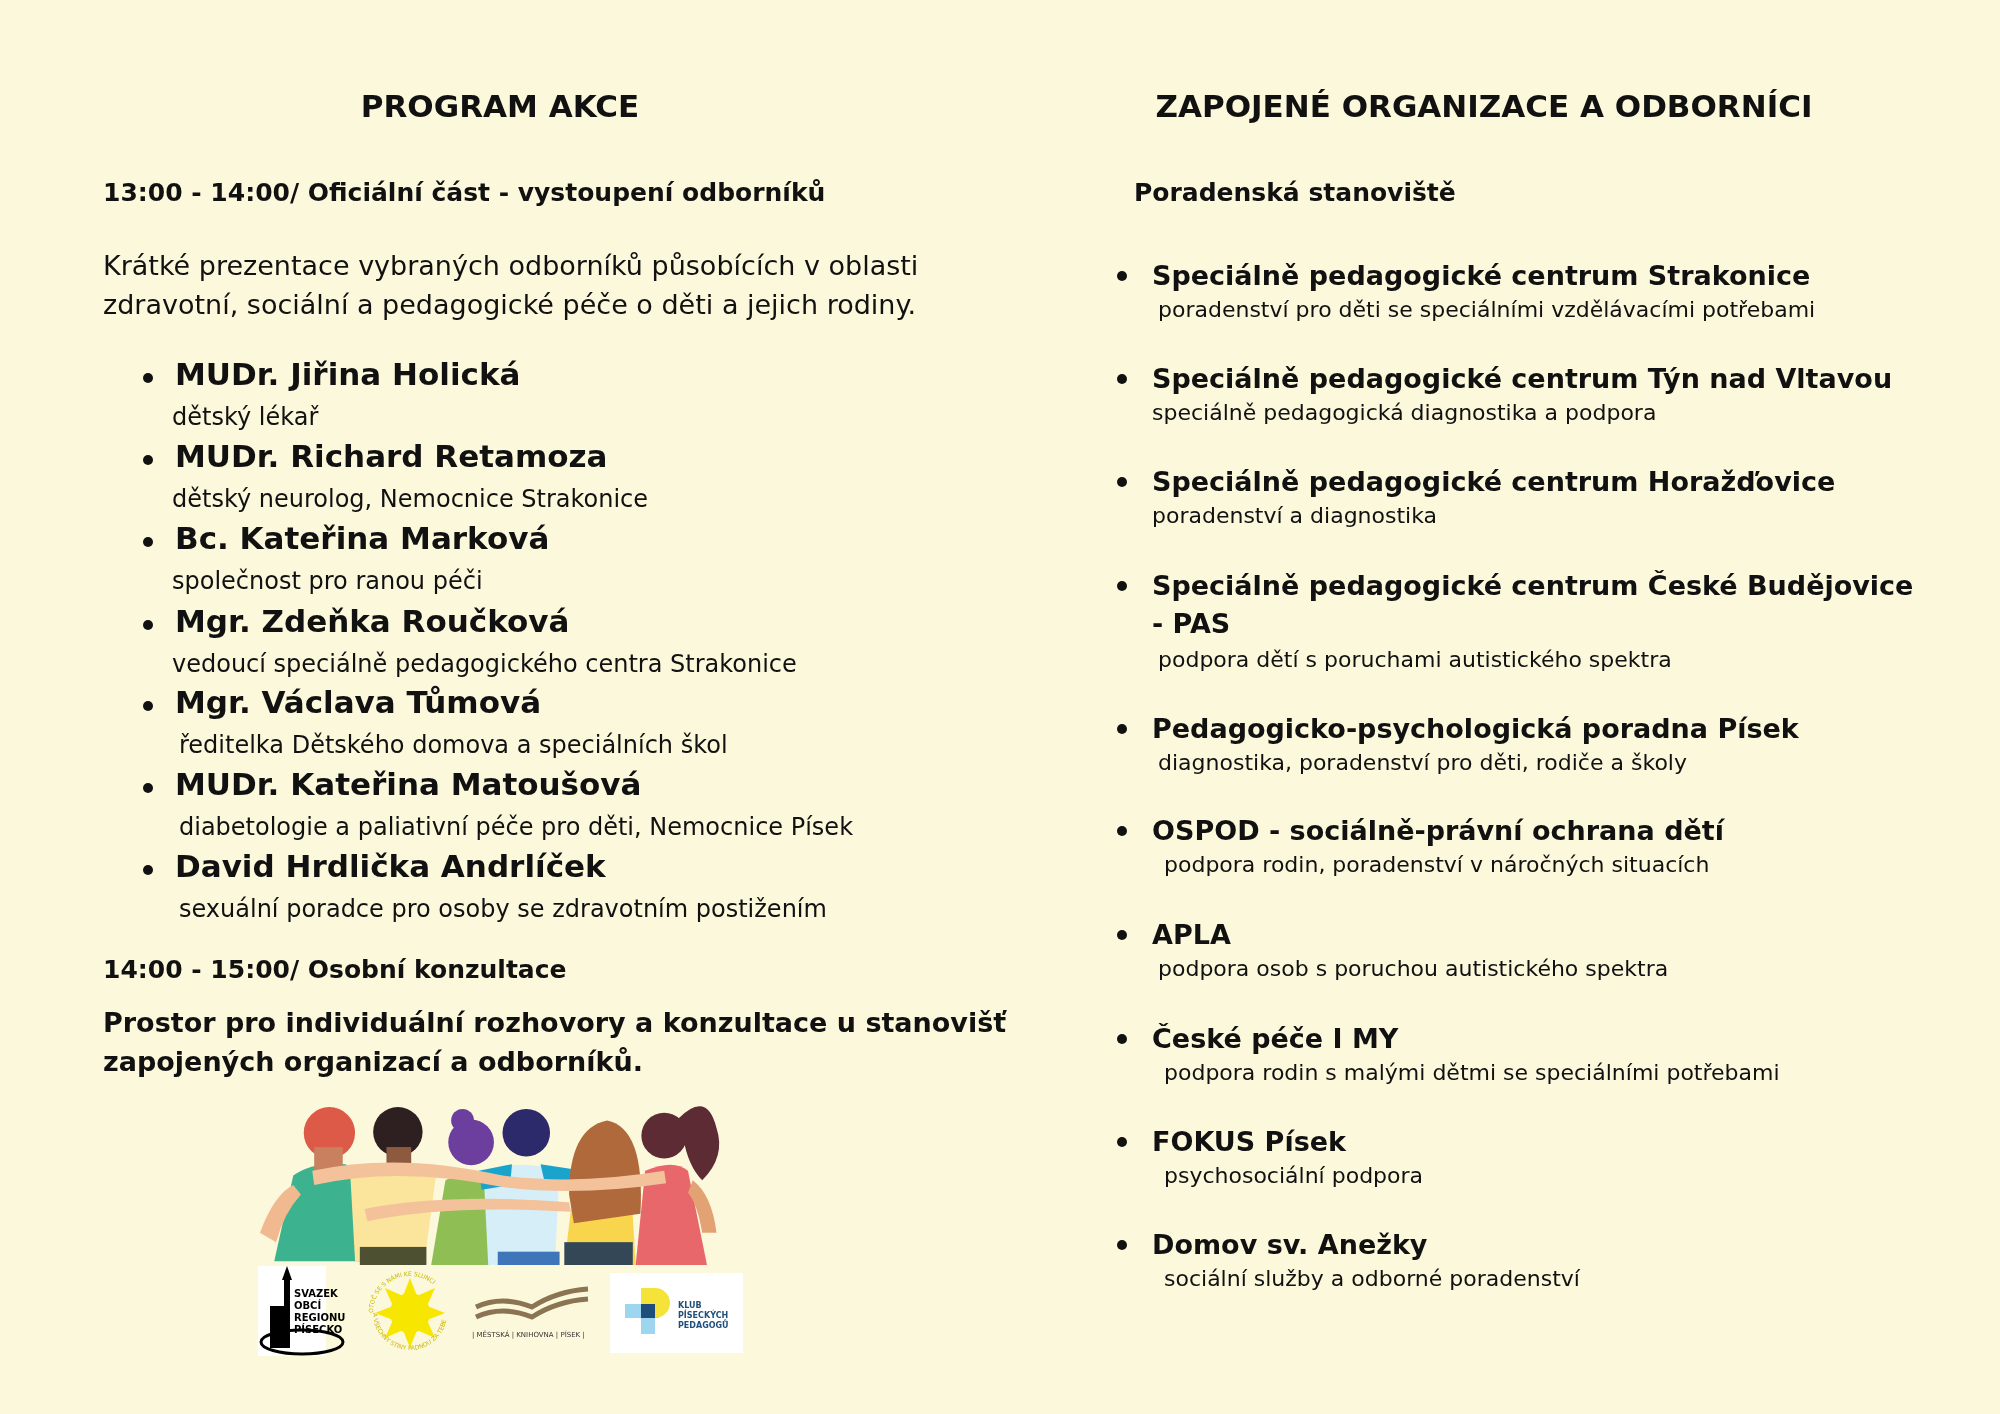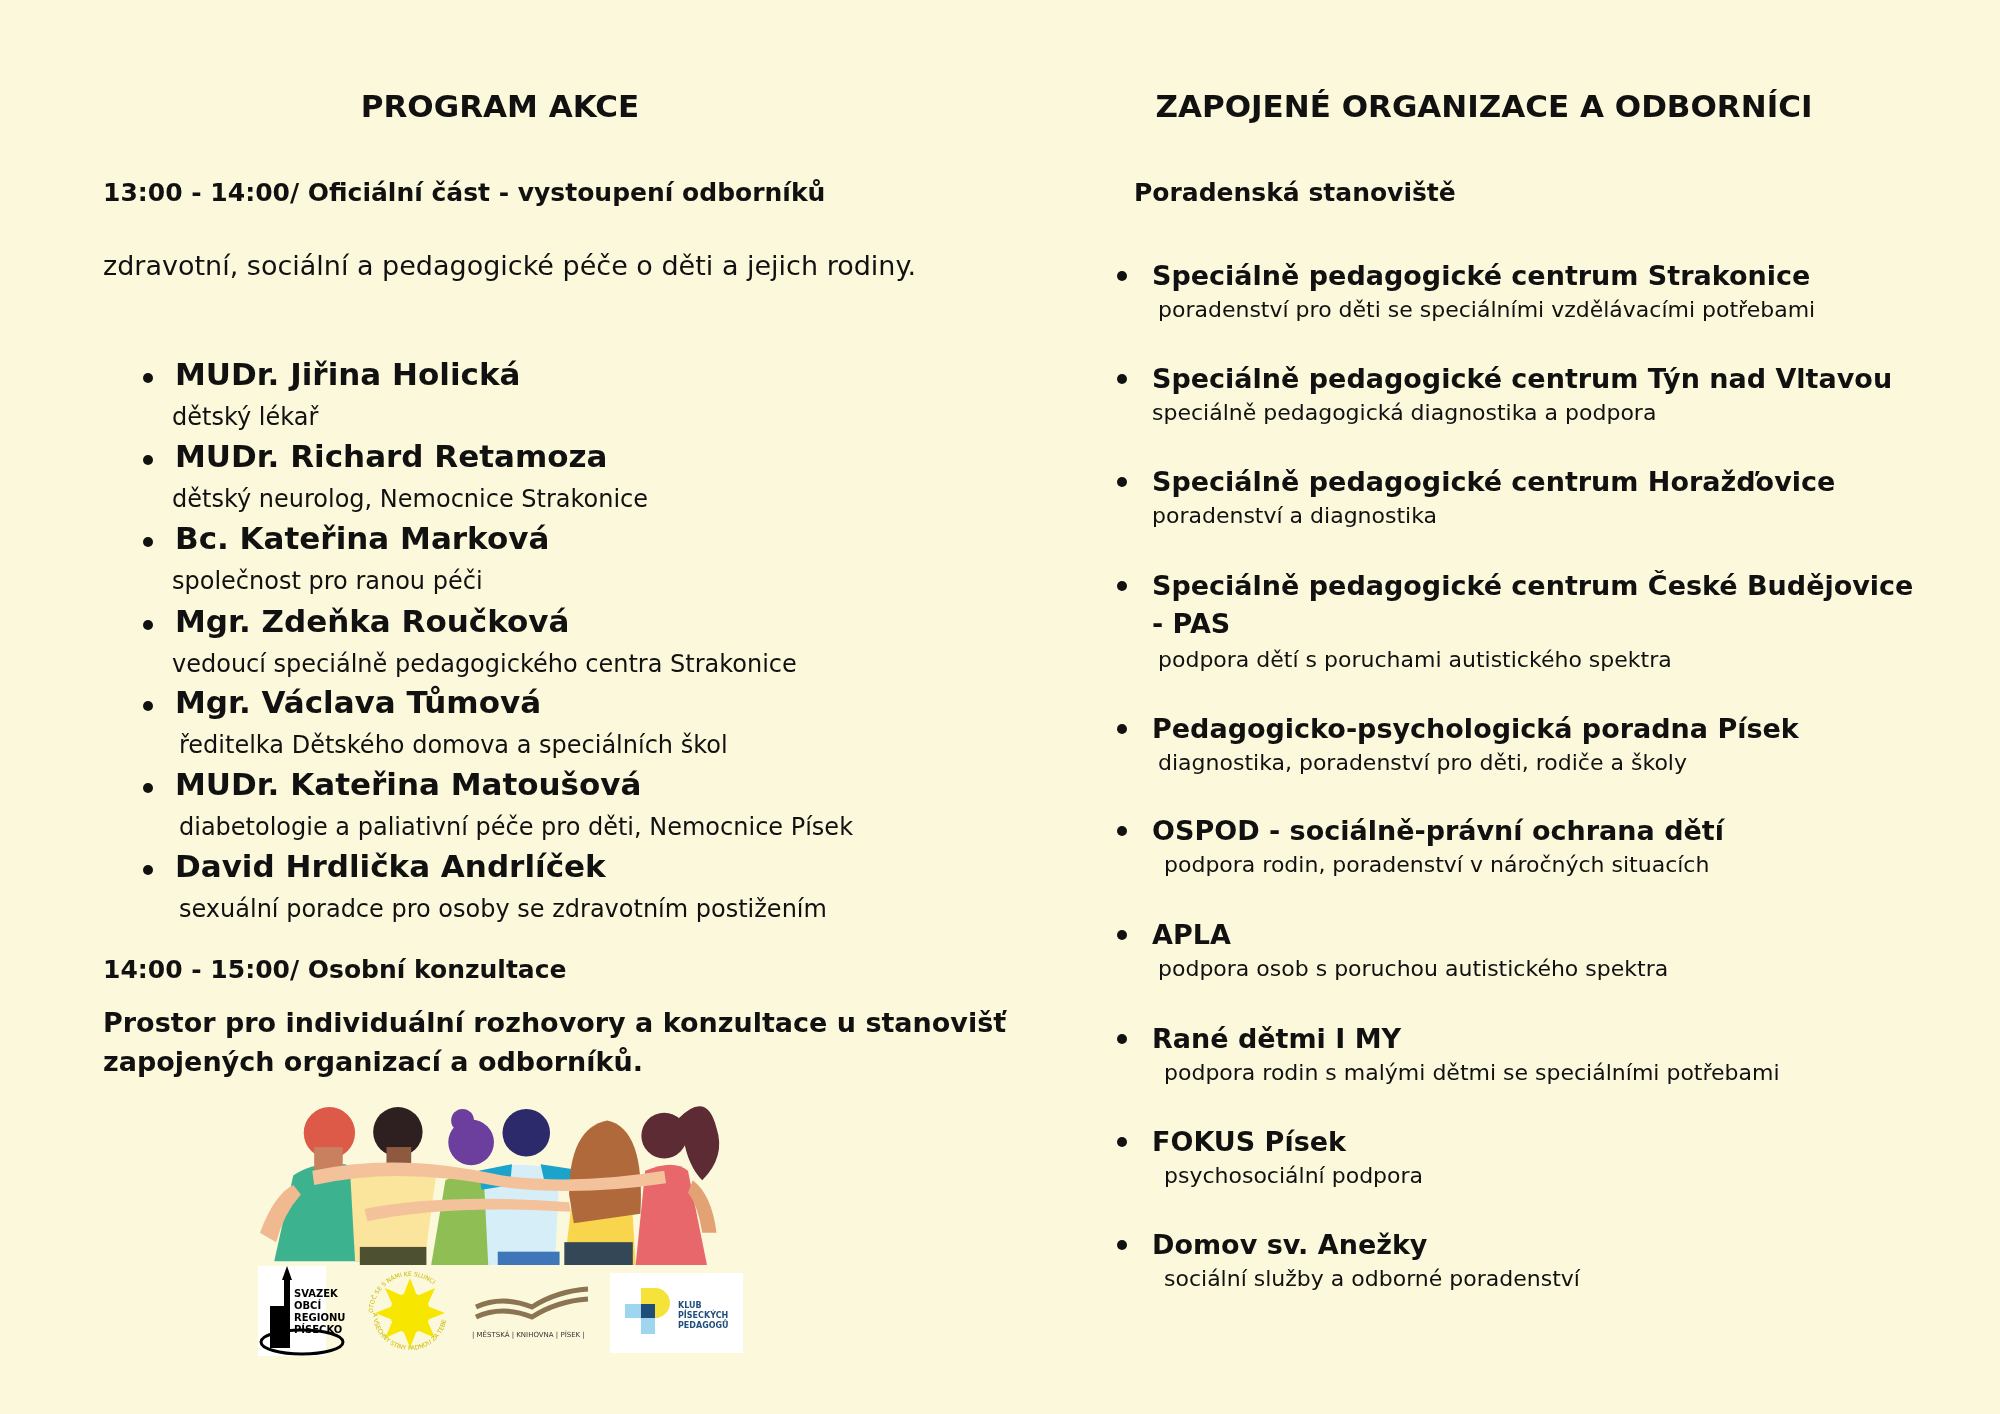"Krátké prezentace vybraných odborníků" div { html: none -> <div>Krátké prezentace vybraných odborníků působících v oblasti</div> }
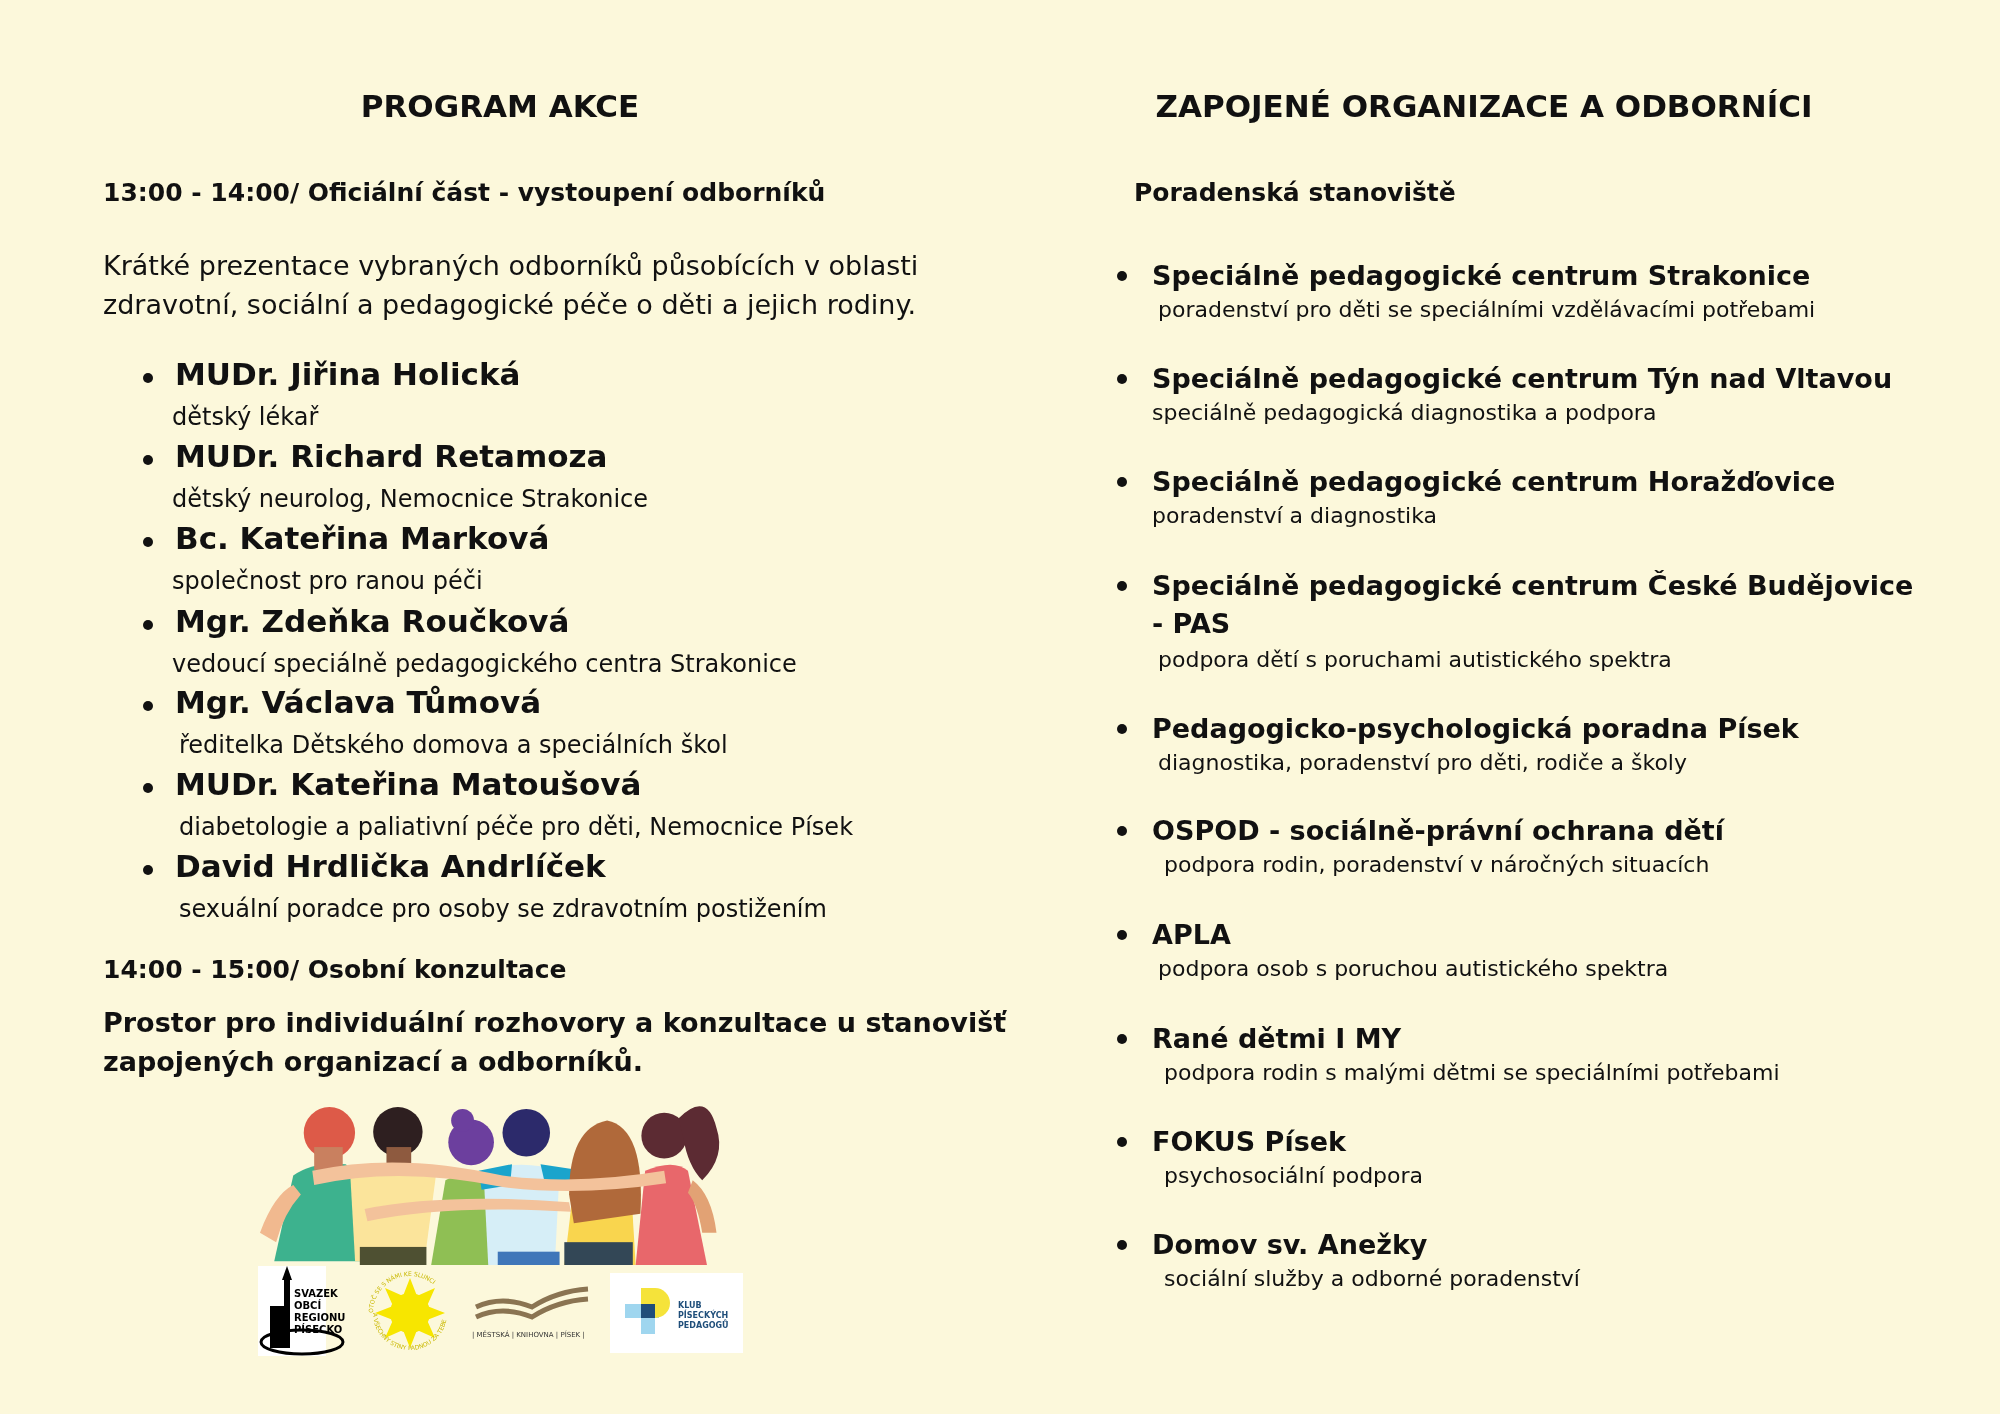"Rané dětmi I MY" div.abs { text: Rané dětmi -> České péče }
